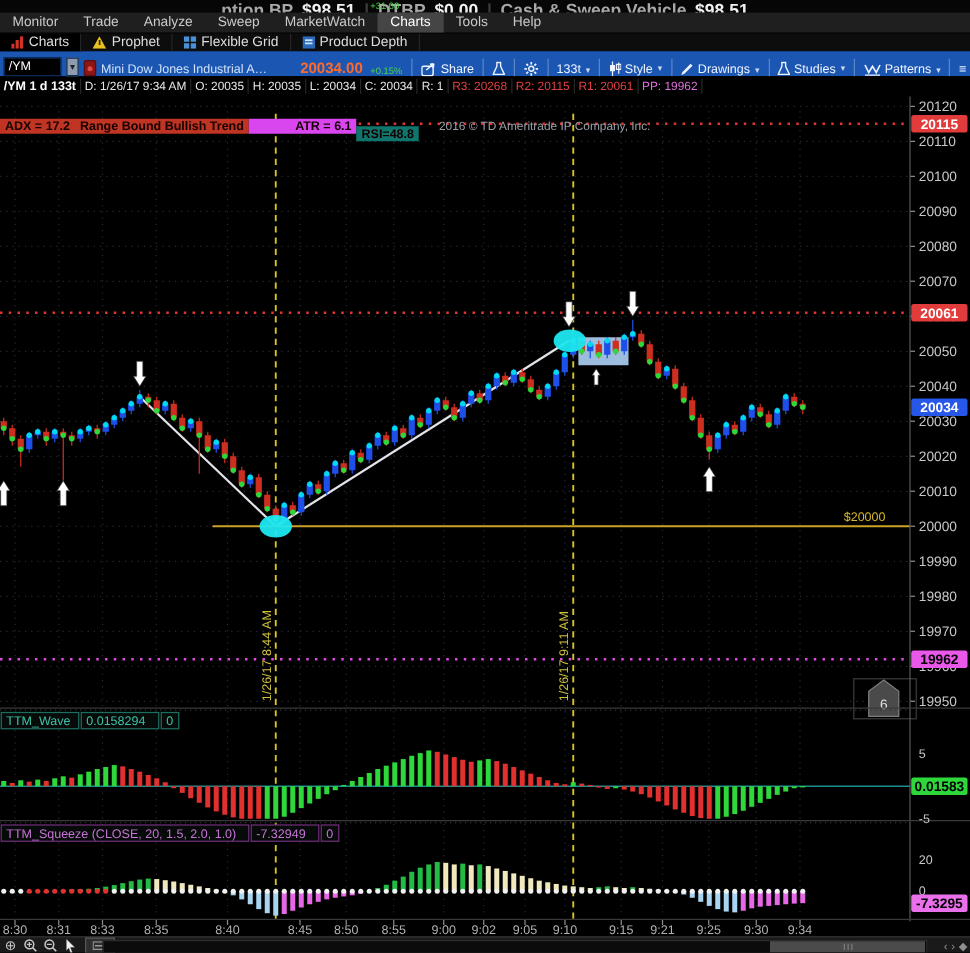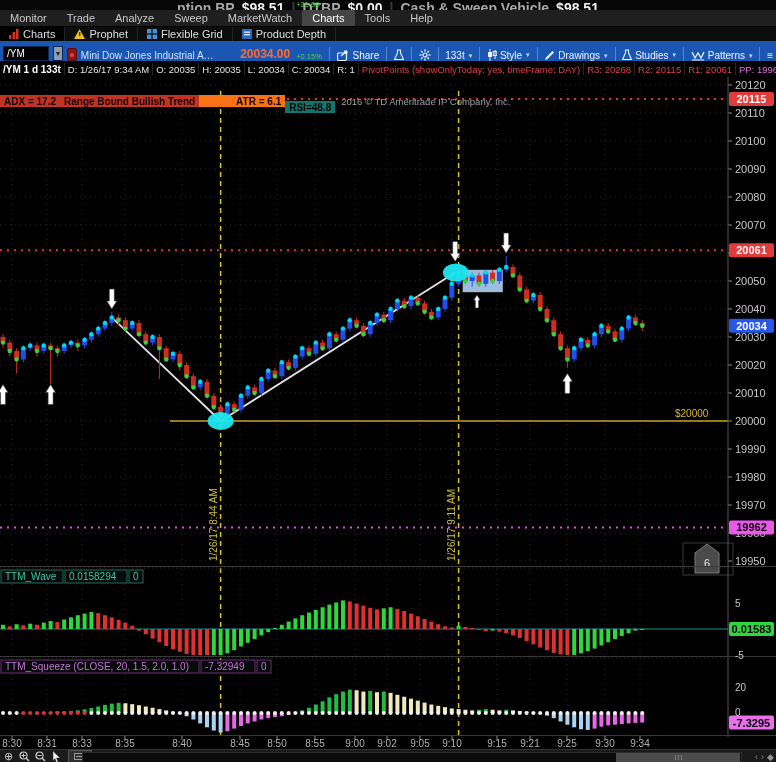"PivotPoints (showOnlyToday: yes," span.red { html: <span>PivotPoints (showOnlyToday: yes, timeFrame: DAY)</span> -> none }
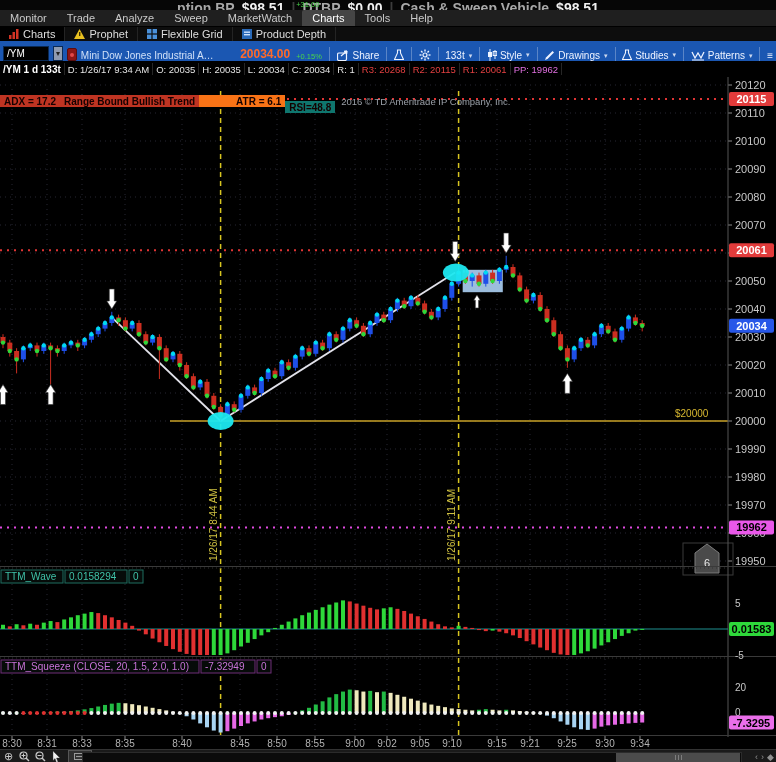"ATR = 6.1" .chip.atr { background: #f97316 -> #d946ef }
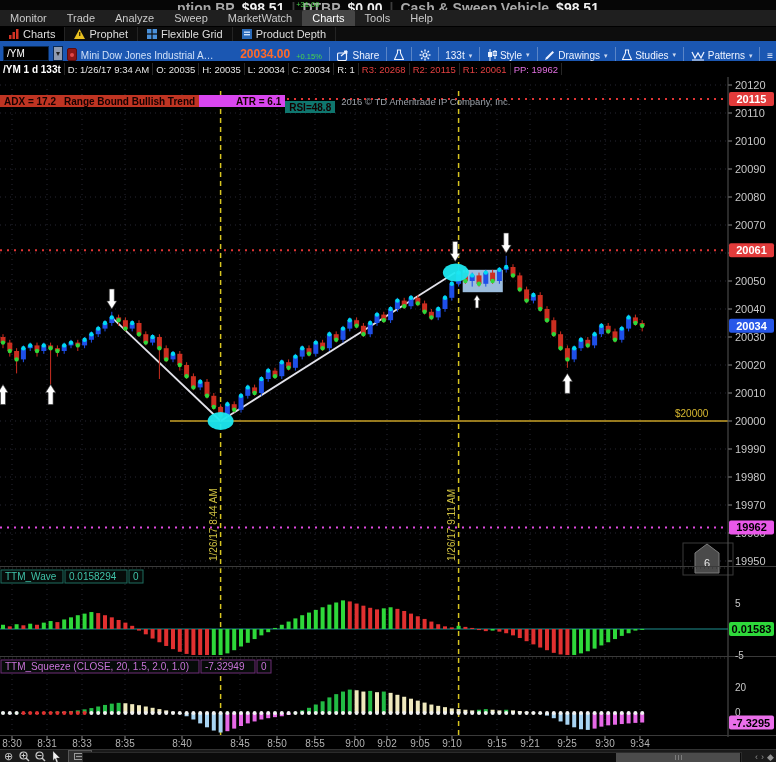"2016 © TD Ameritrade IP" .copyright { margin-left: 6px -> 16px }
